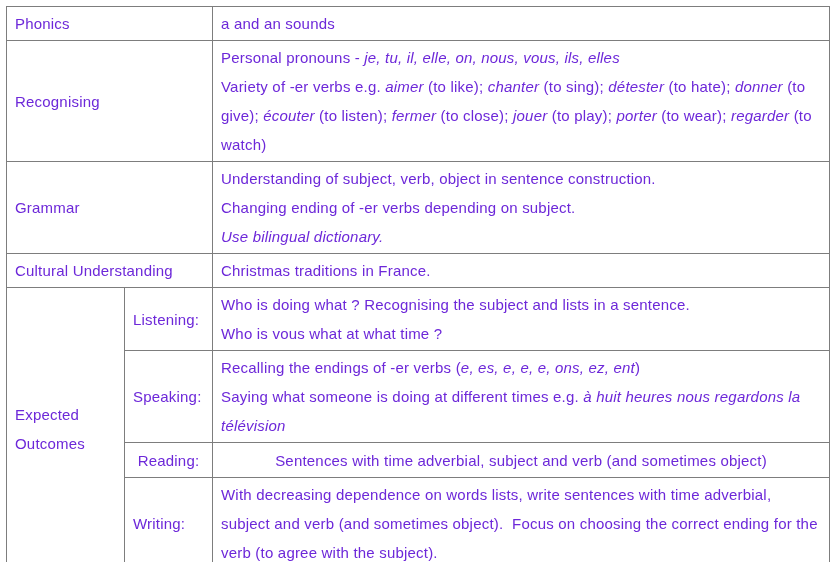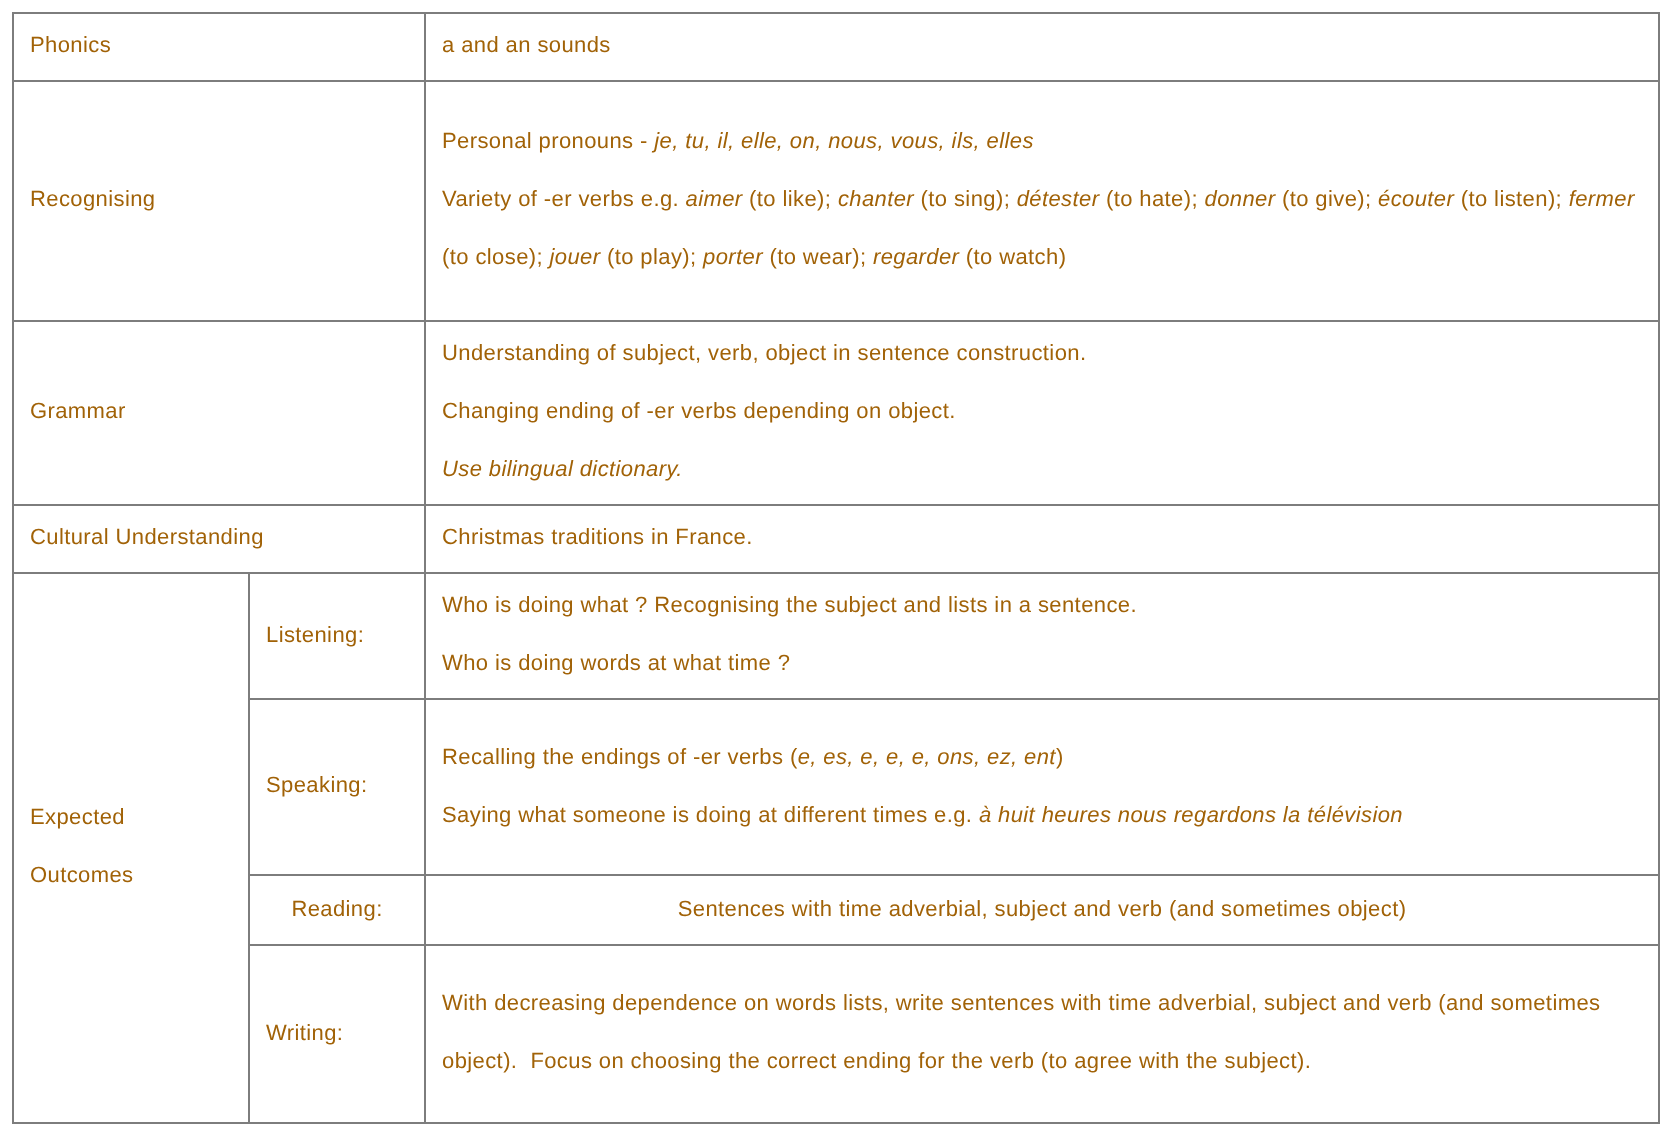"Phonics" table.curriculum td { color: #a16207 -> #6d28d9; font-size: 11px -> 15px }
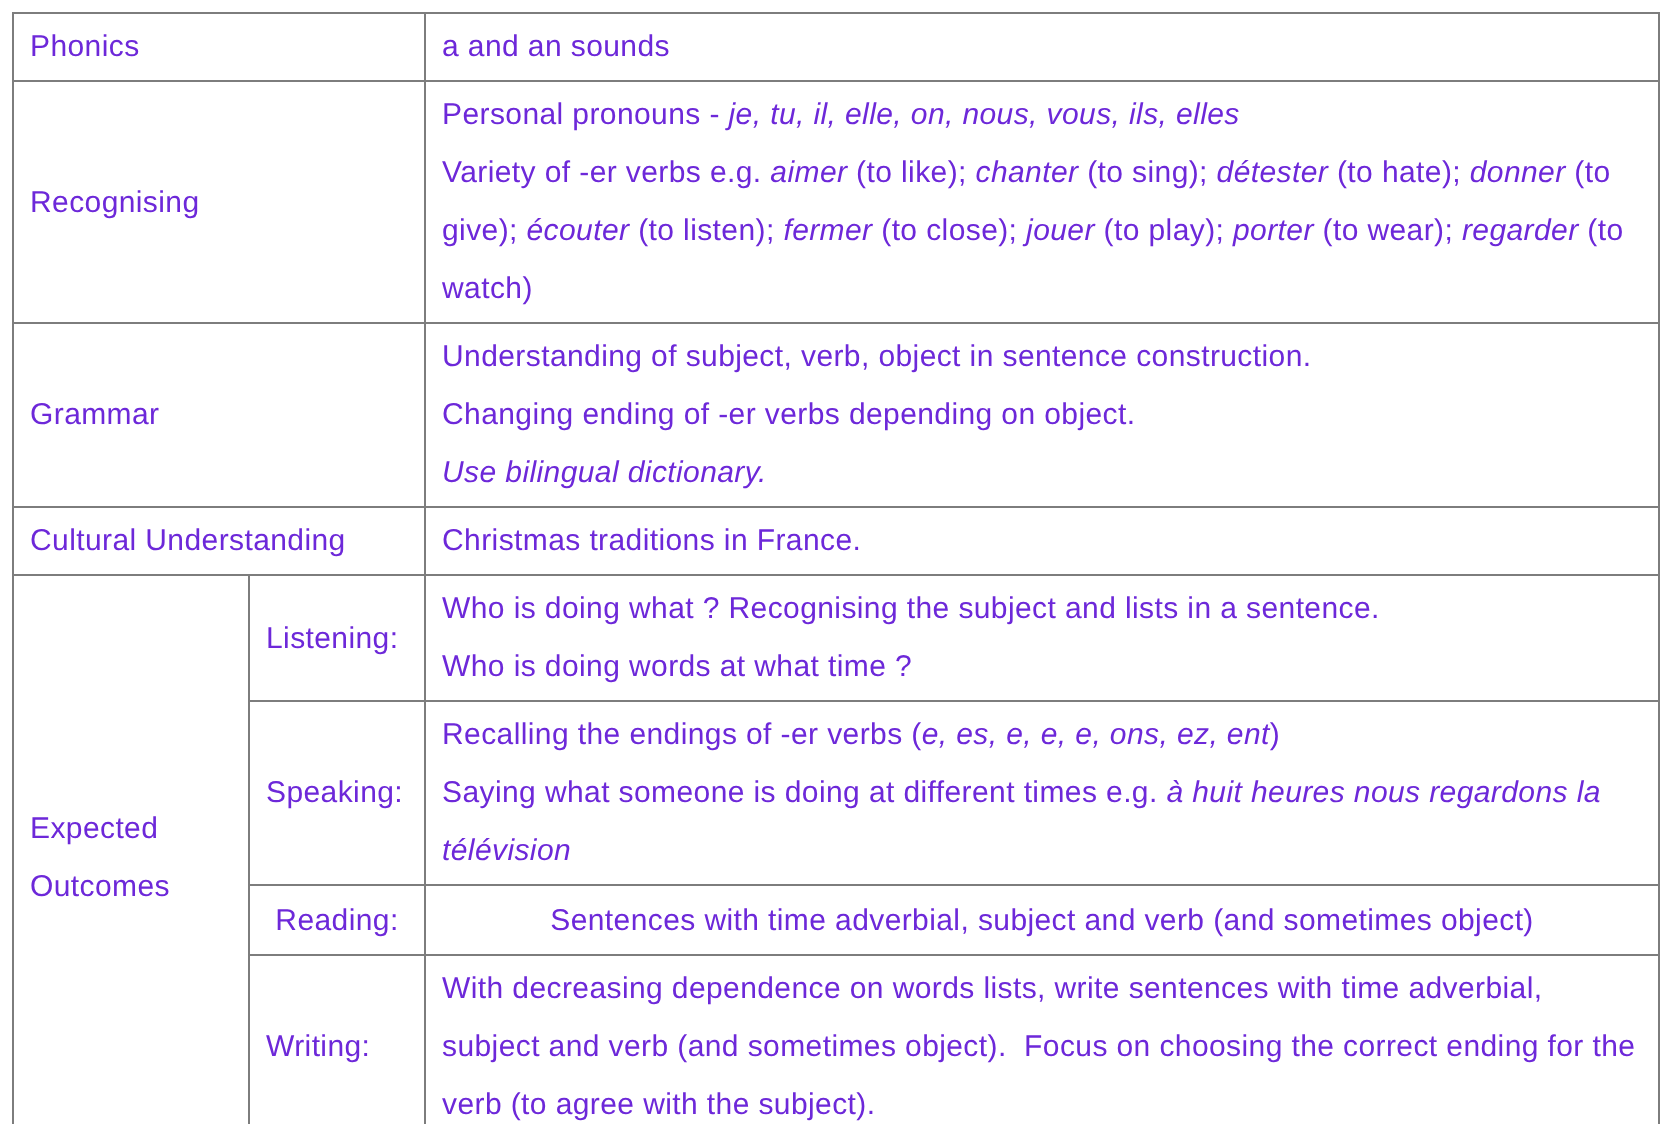"Changing ending of -er verbs" span { text: object -> subject }
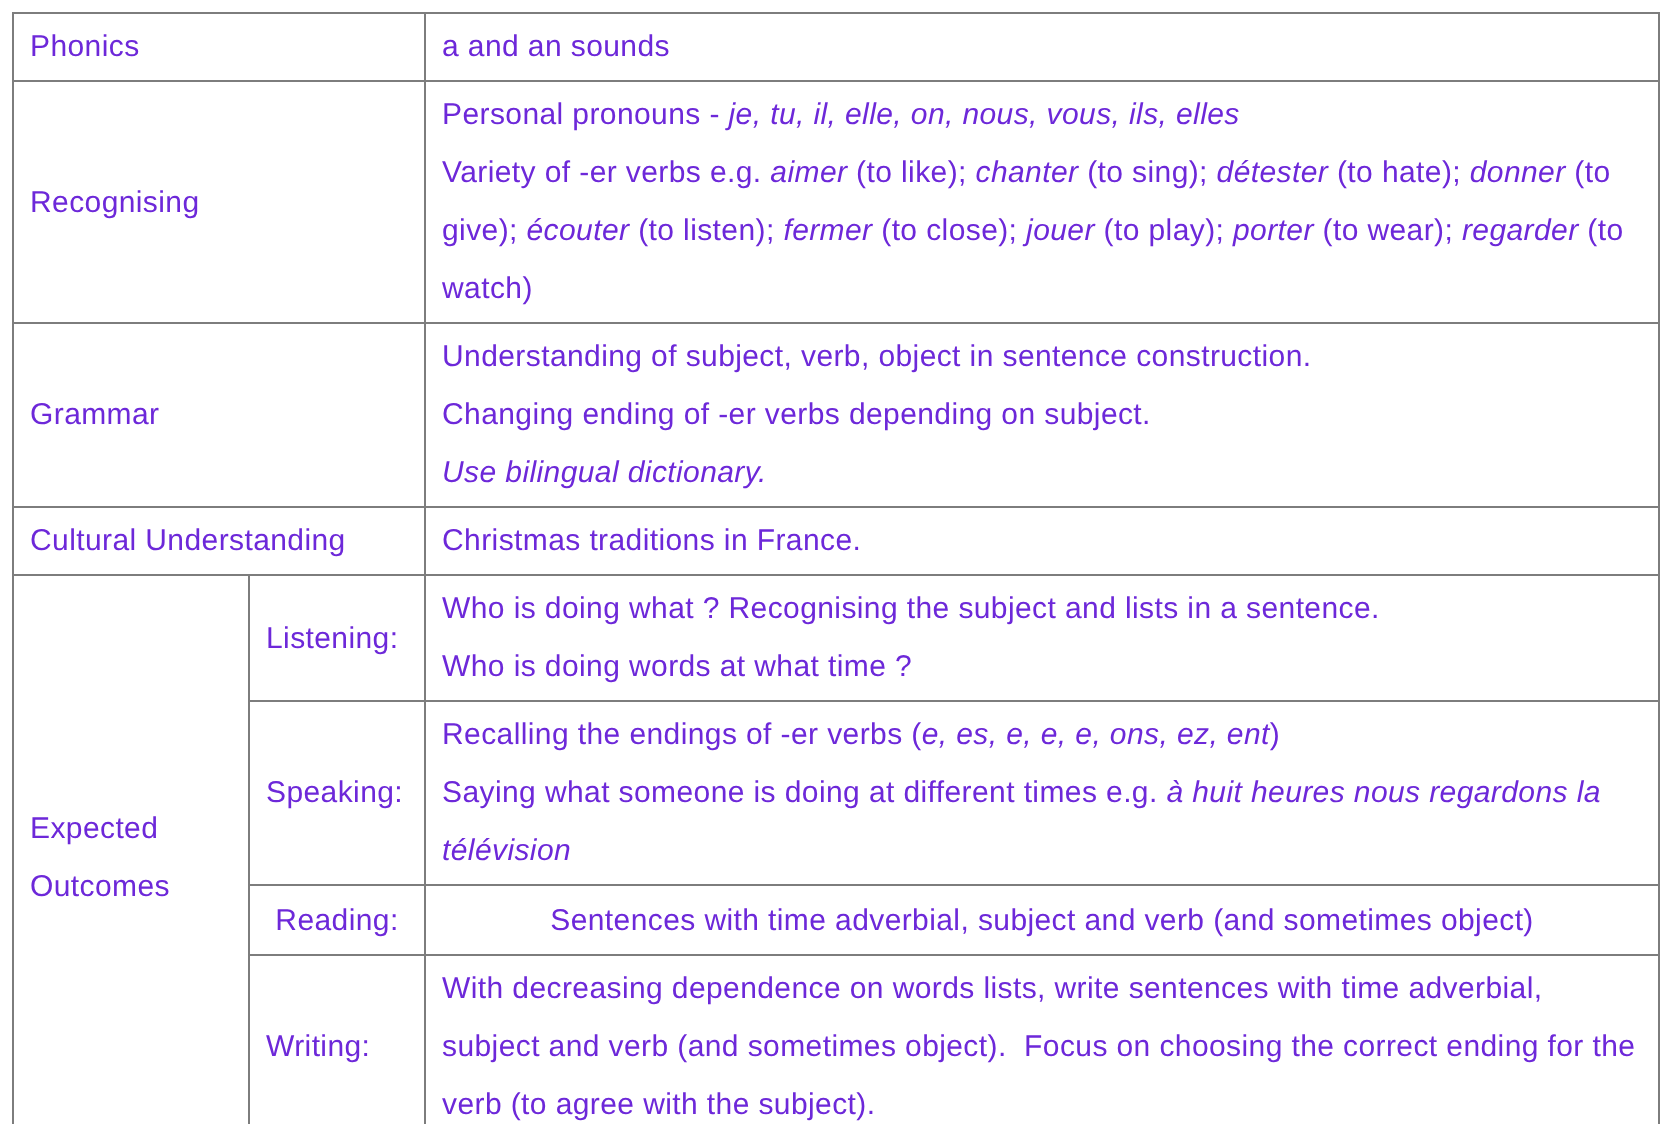"Who is doing words at" span { text: doing words -> vous what }
